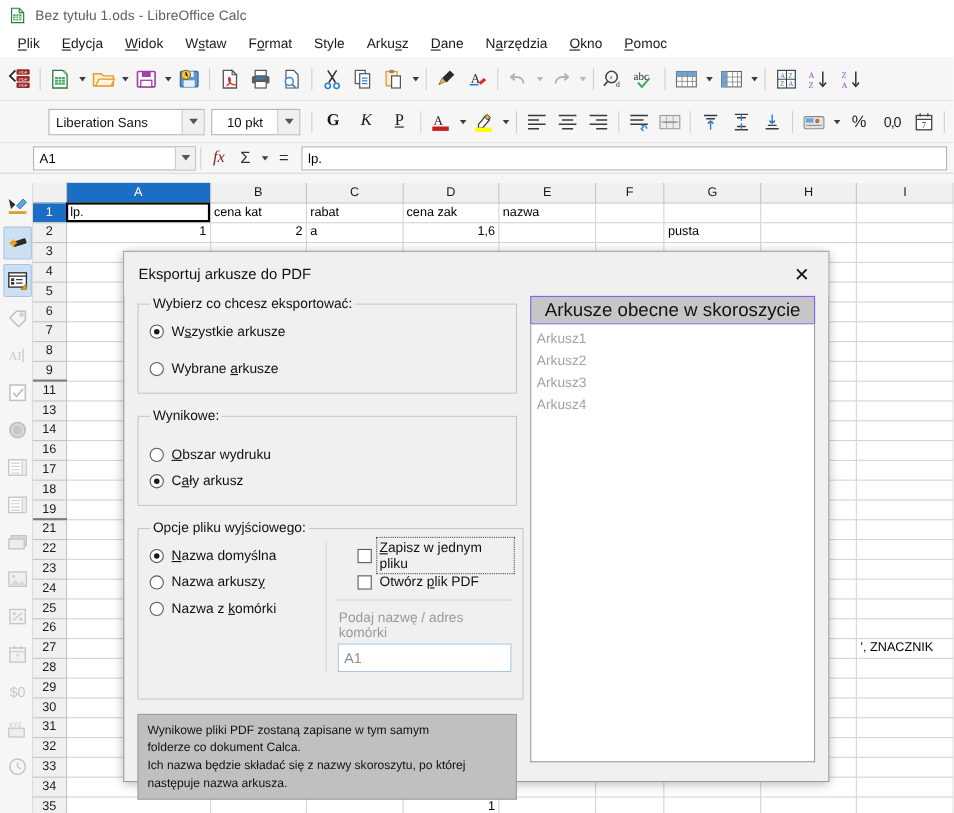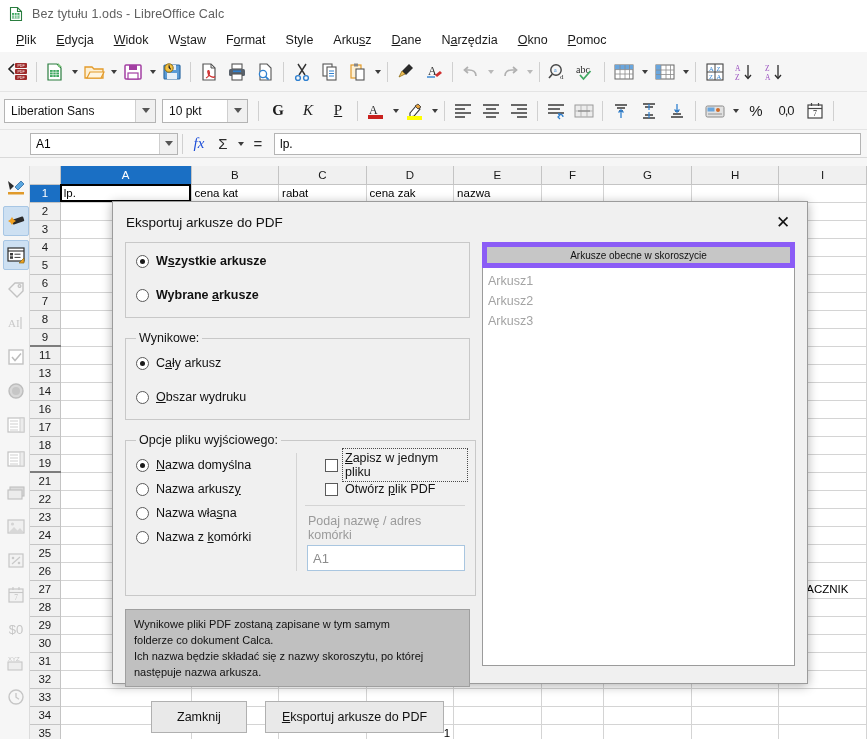"Liberation Sans" .fontname { margin-left: none -> 40px }
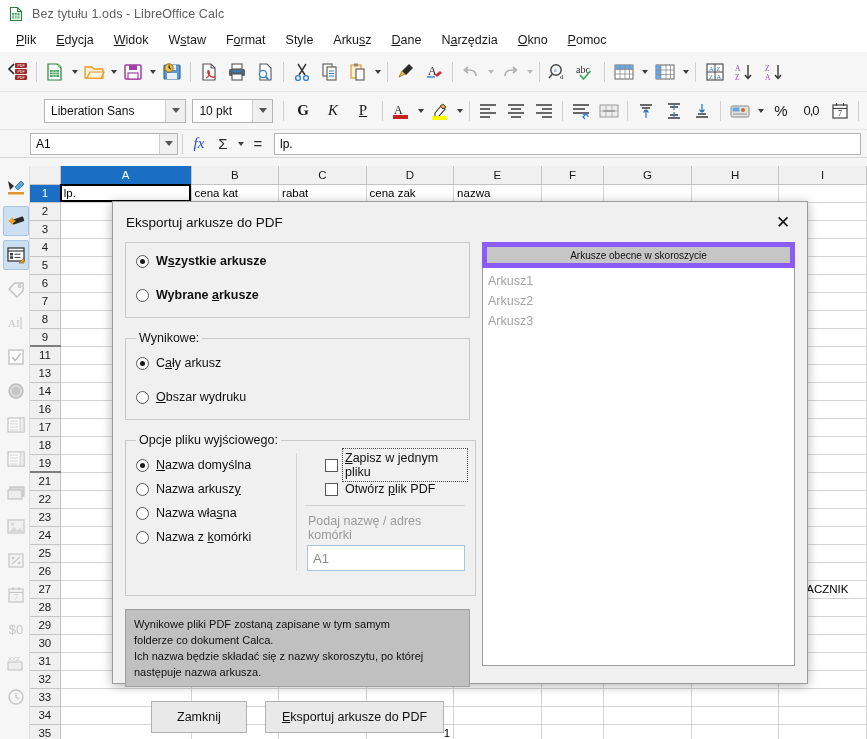"10 pkt" .fontsize { text-align: none -> center }
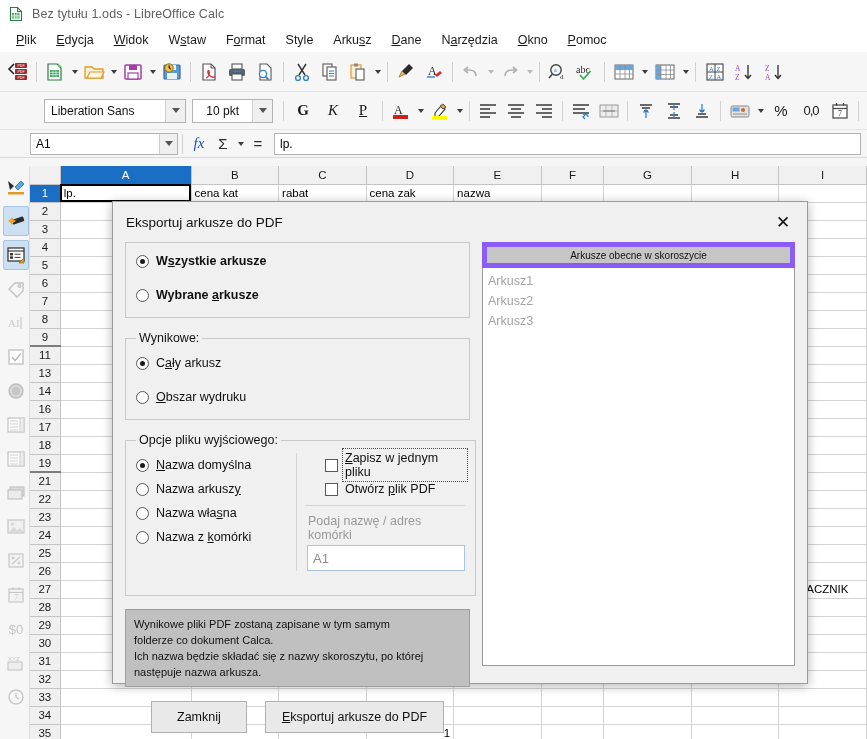"fx" .fx { color: #1d4ed8 -> #7f1d1d }
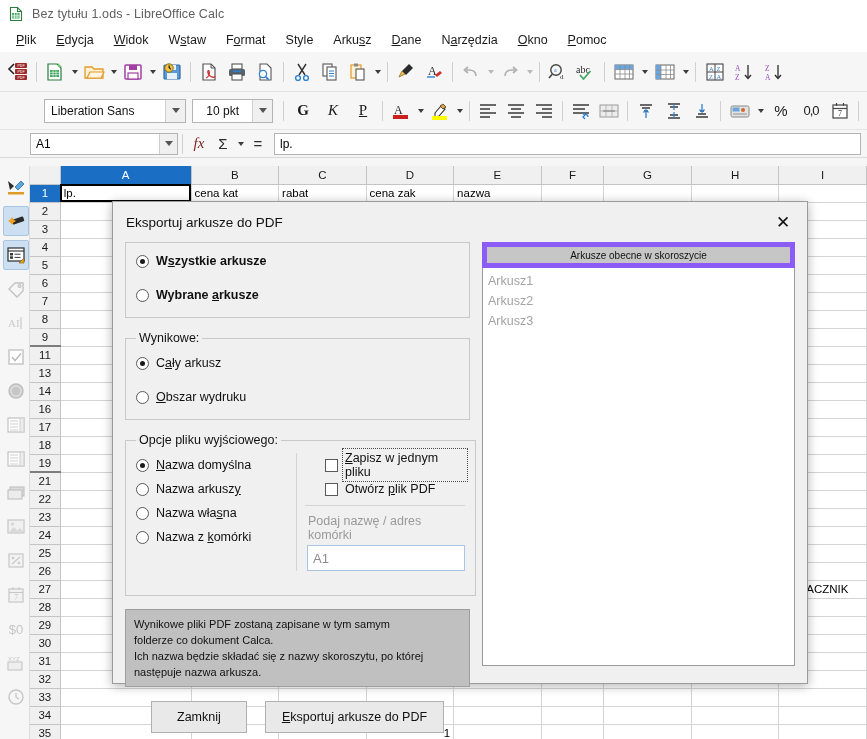"Eksportuj arkusze do PDF" .dlg { top: 201px -> 228px; width: 696px -> 642px }
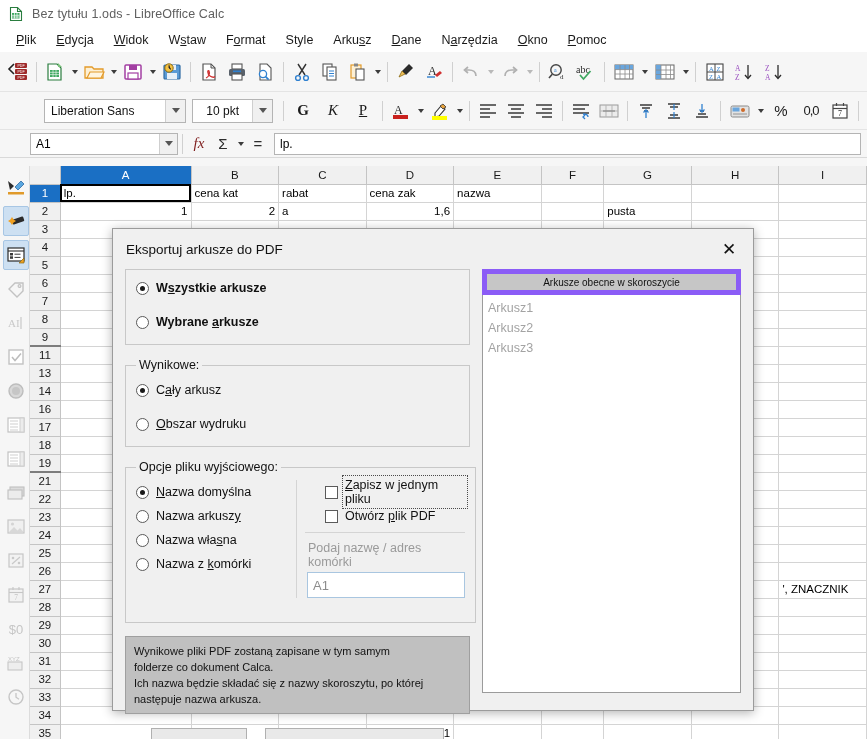"Wybierz co chcesz eksportować:" legend { html: none -> <legend>Wybierz co chcesz eksportować:</legend> }
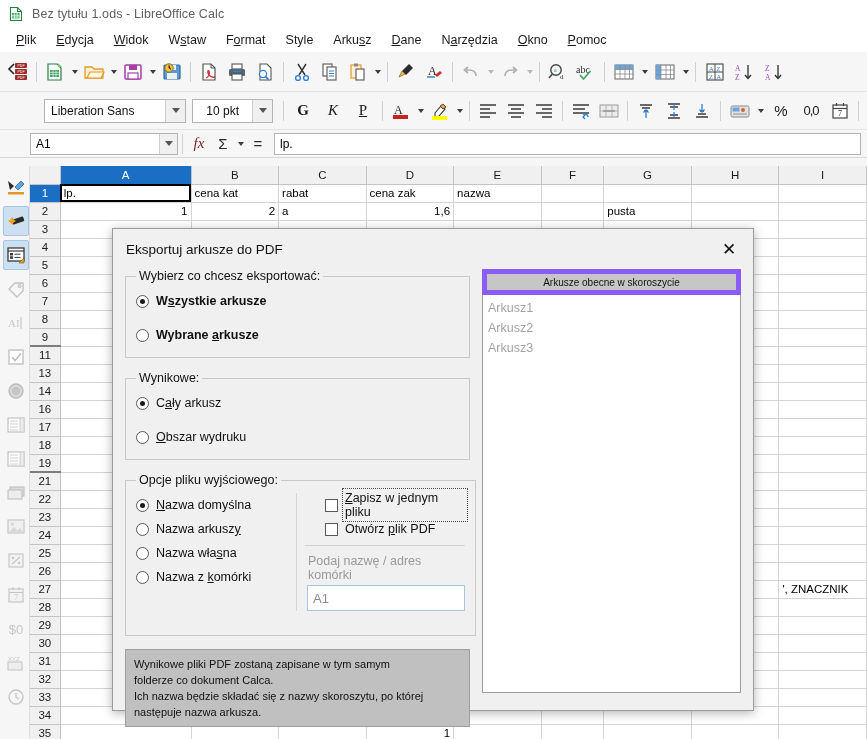"Arkusze obecne w skoroszycie" .listhdr { border: 5px solid #8b5cf6 -> 1px solid #8b5cf6; font-size: 10px -> 17px }
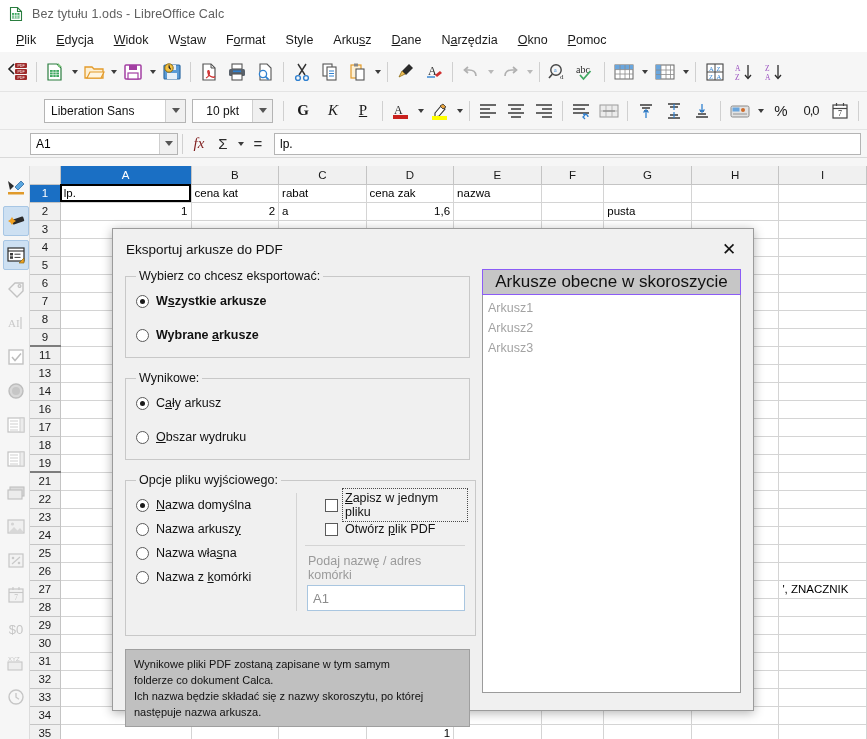"Wszystkie arkusze" div { font-weight: bold -> none }
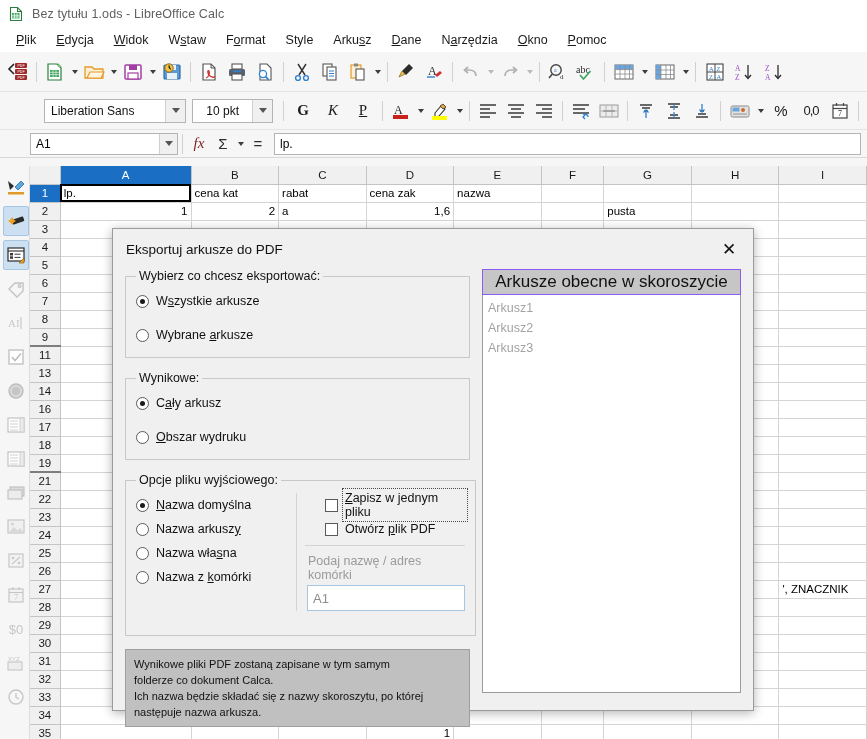"Arkusz4" div.li { html: none -> <div>Arkusz4</div> }
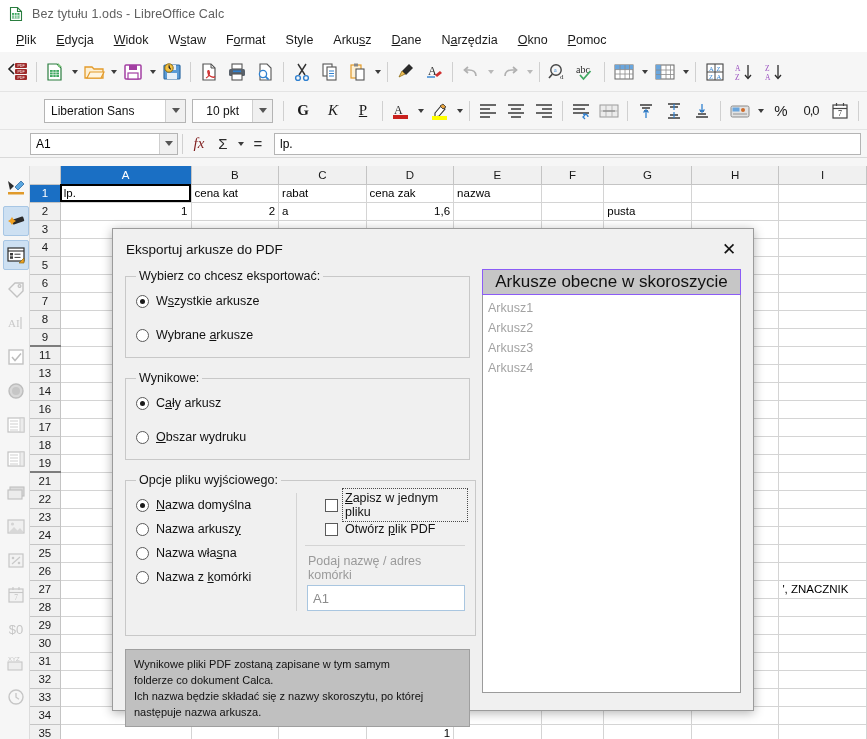"Cały arkusz" div.radio-row { order: before "Obszar wydruku" -> after "Obszar wydruku" }
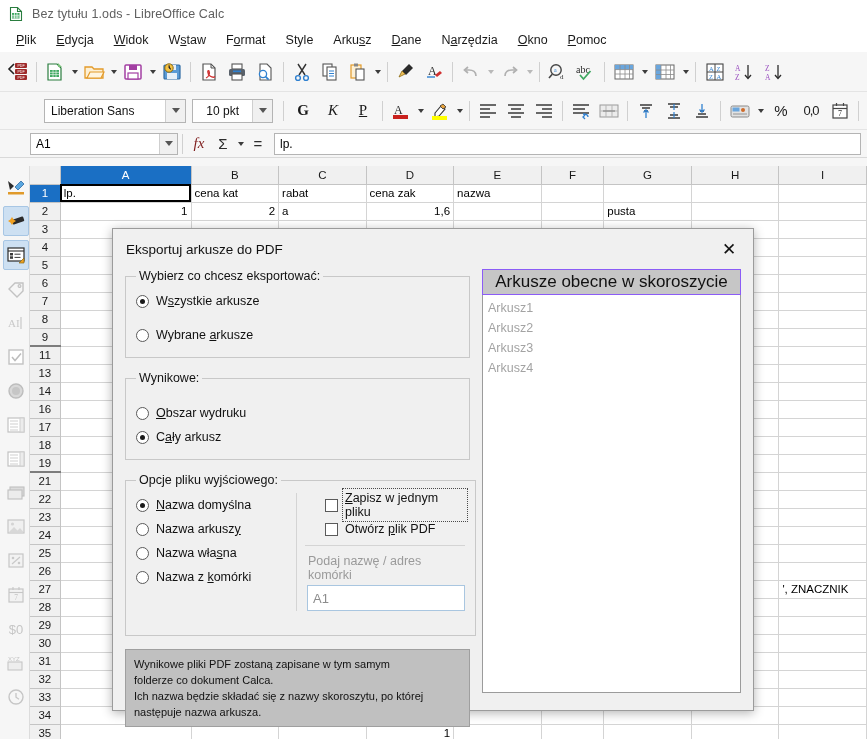"Nazwa własna" div.radio-row { html: <div> <span></span> <span>Nazwa wła<u>s</u>na</span> </div> -> none }
